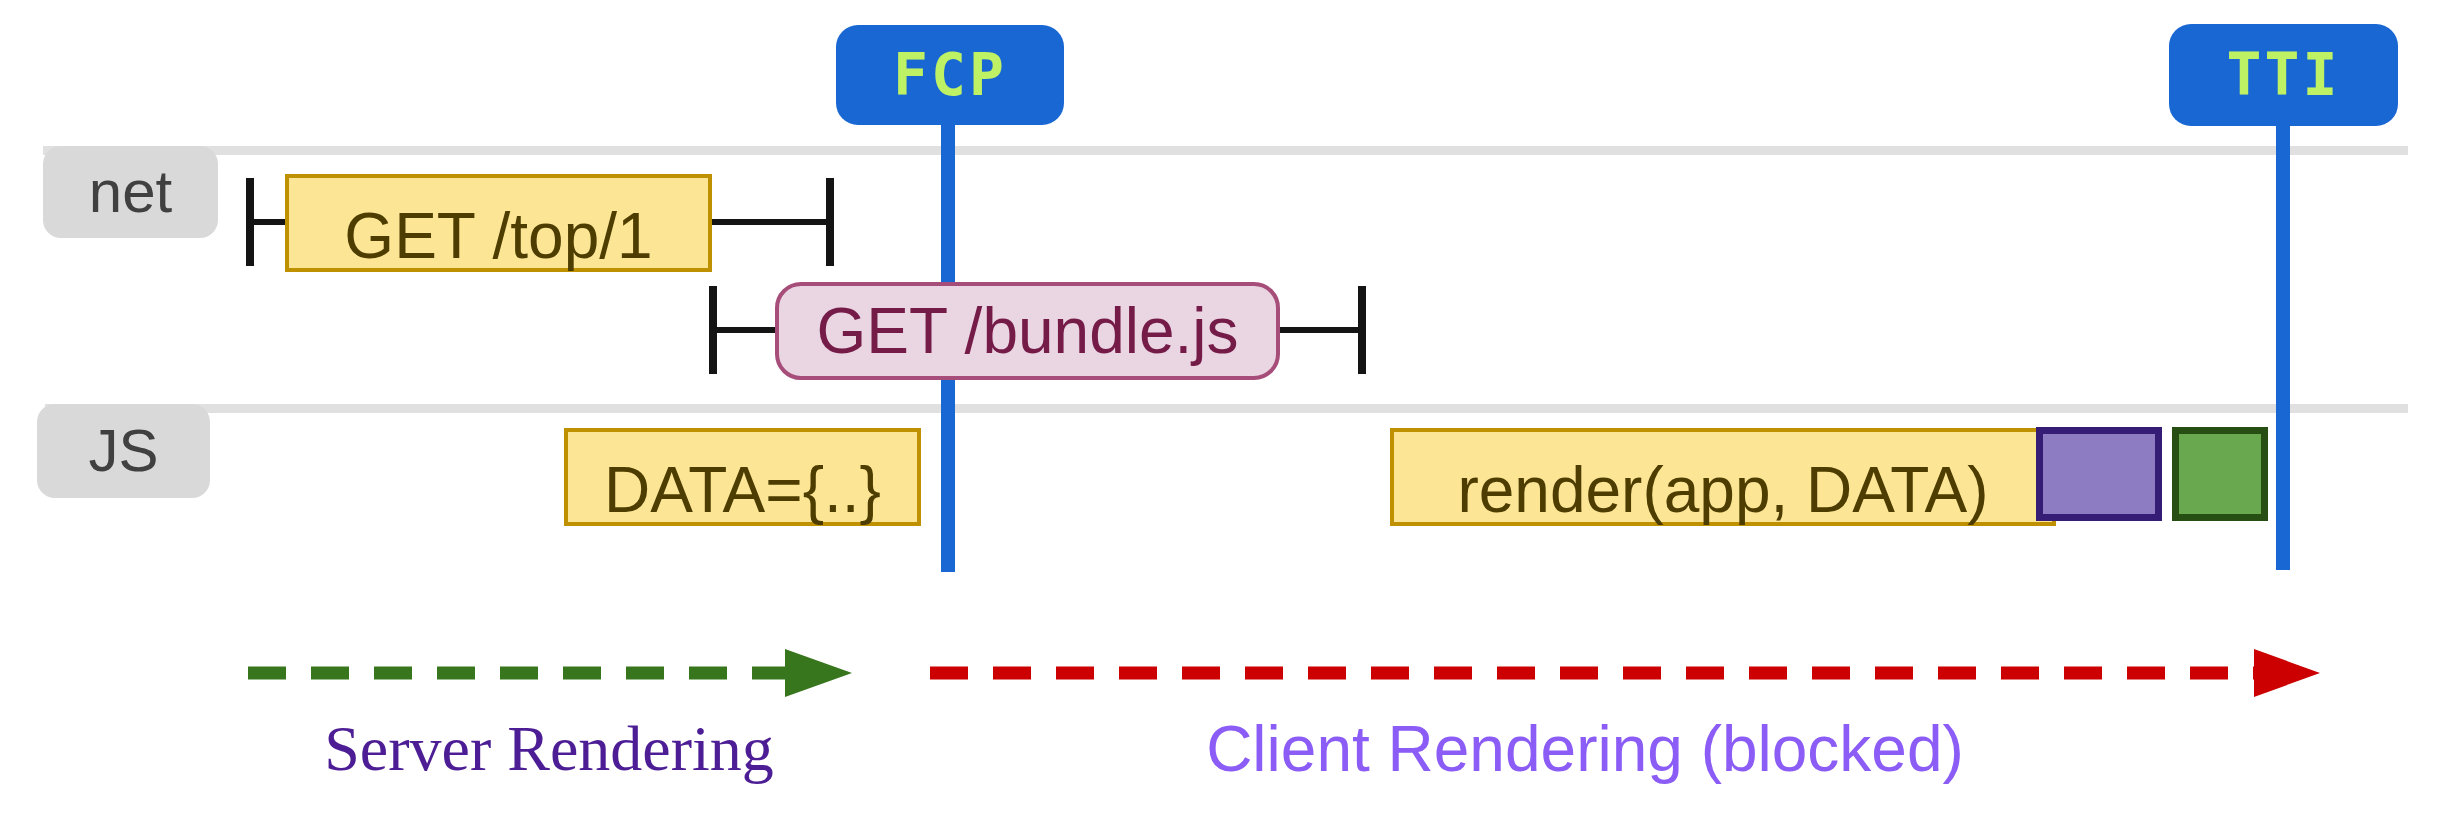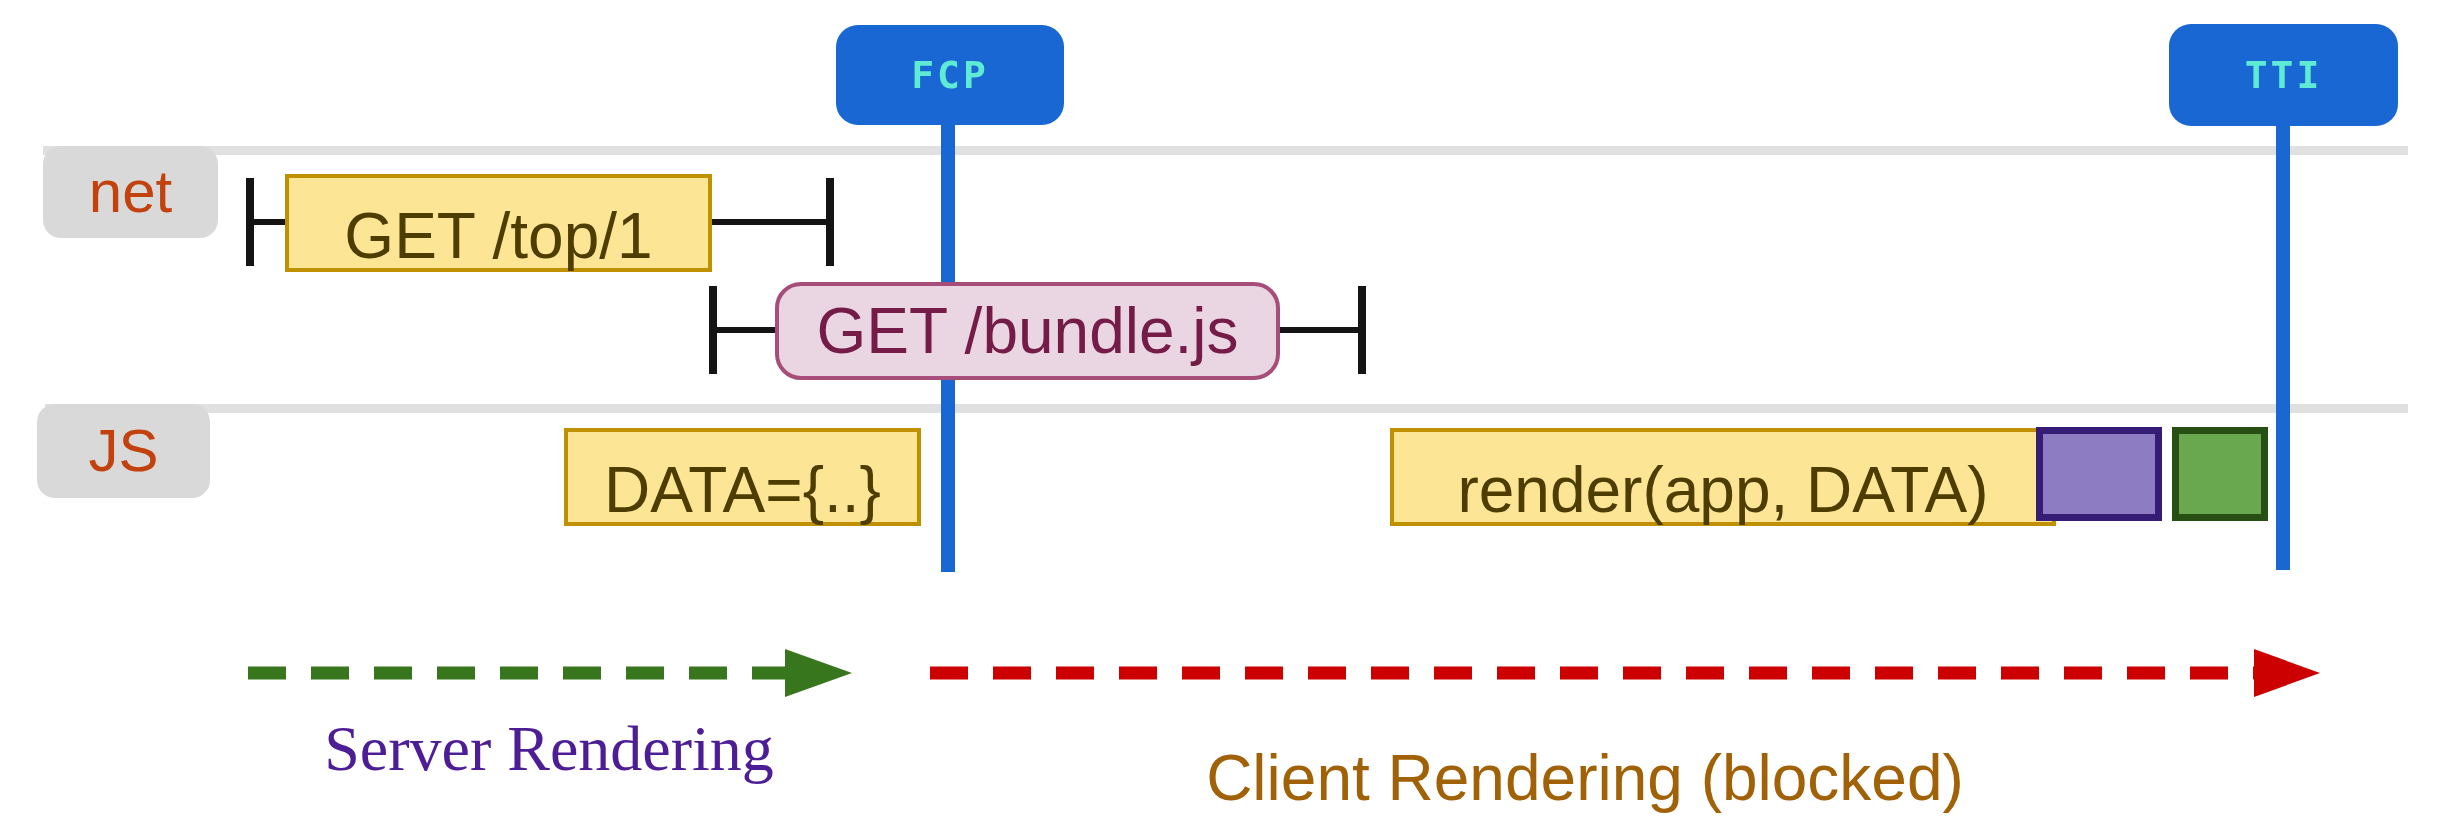"FCP" .marker-badge { color: #5eead4 -> #bef264; font-size: 38px -> 58px }
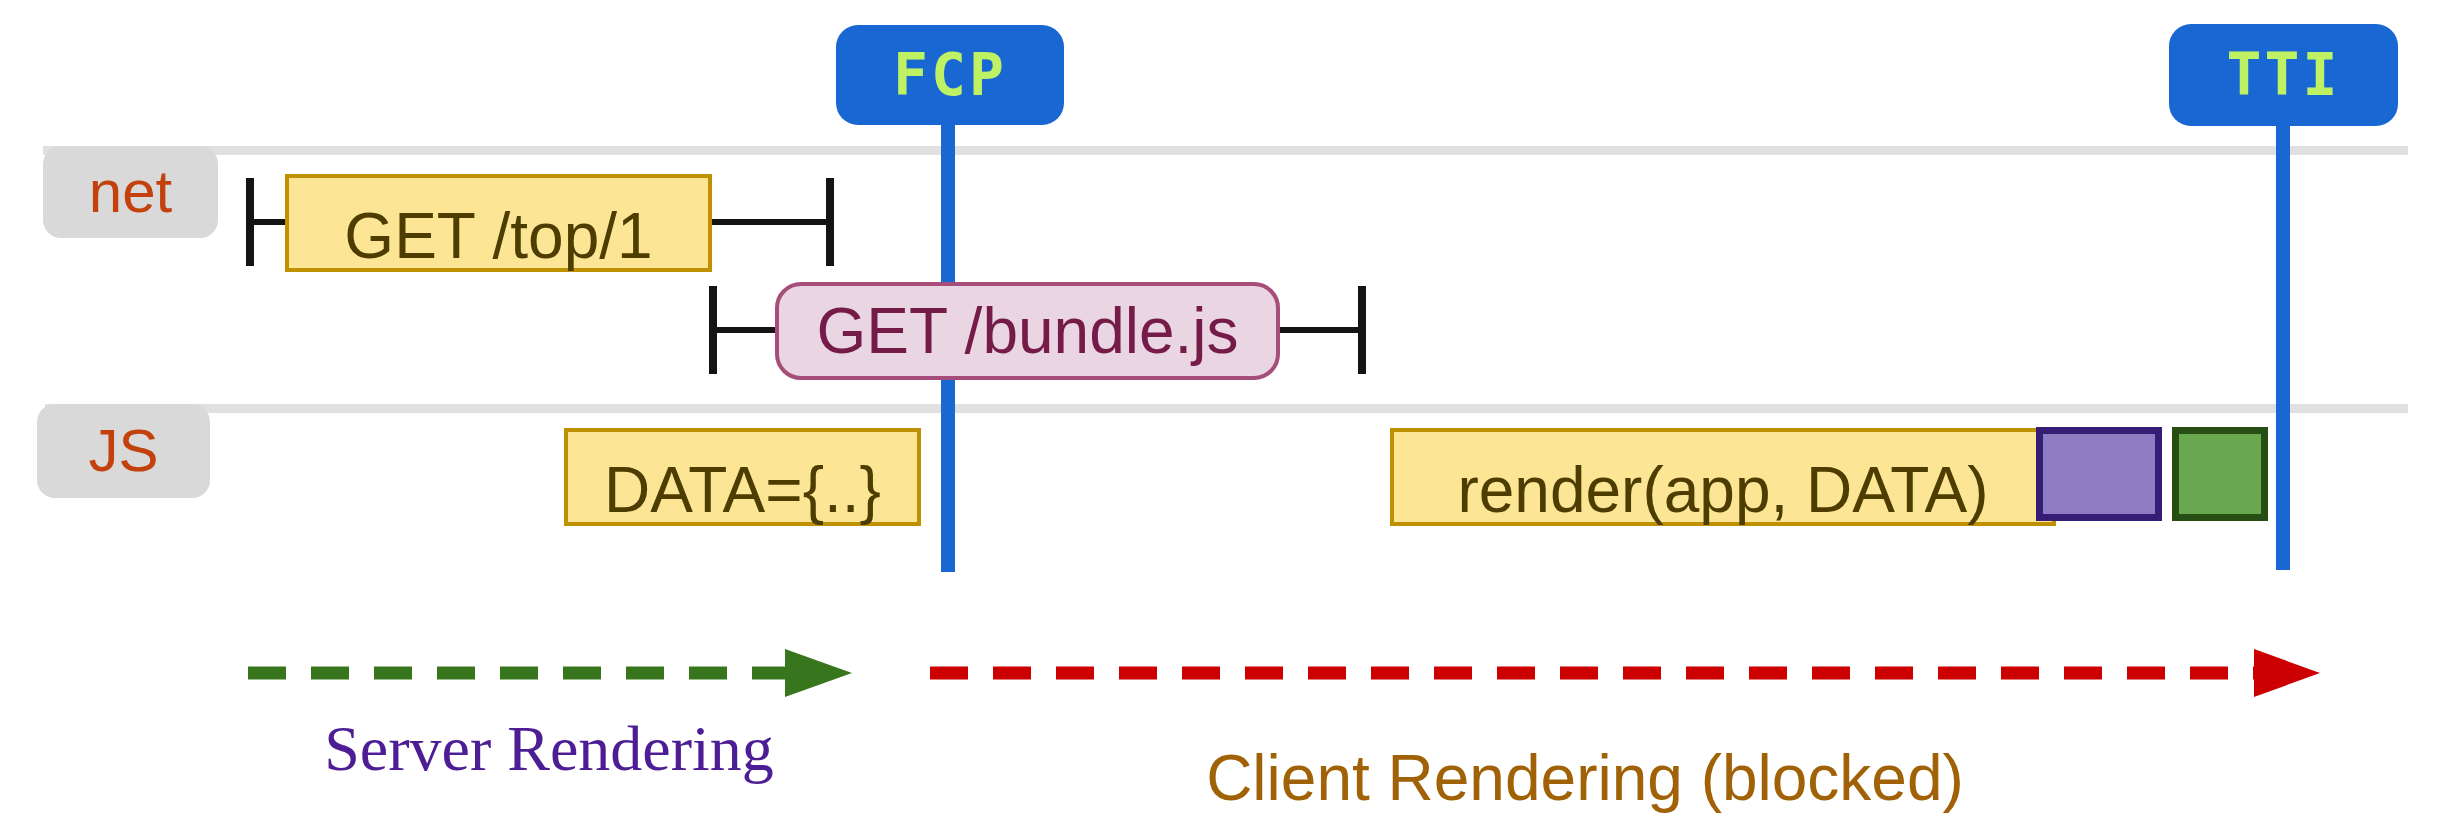"net" .track-tab { color: #c2410c -> #404040 }
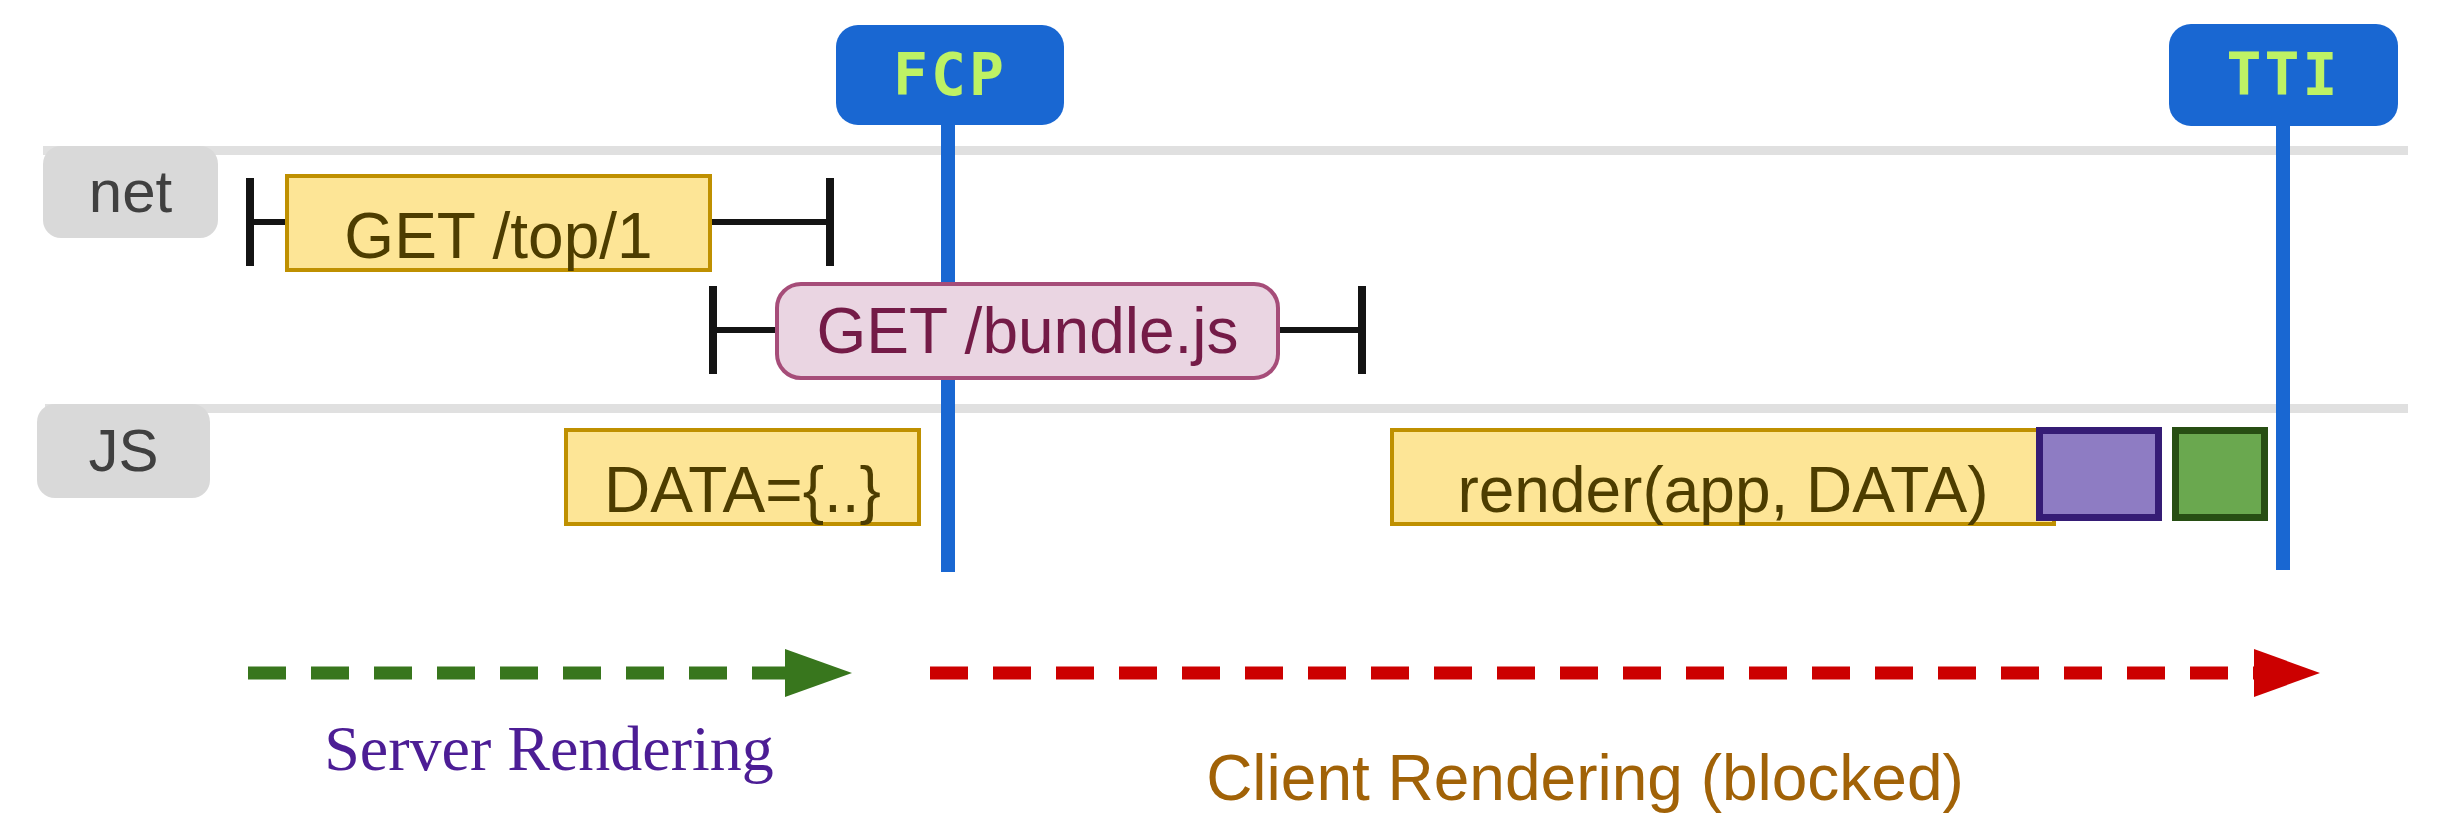"Client Rendering (blocked)" .label-client { color: #a16207 -> #8b5cf6; margin-top: 29px -> none }
